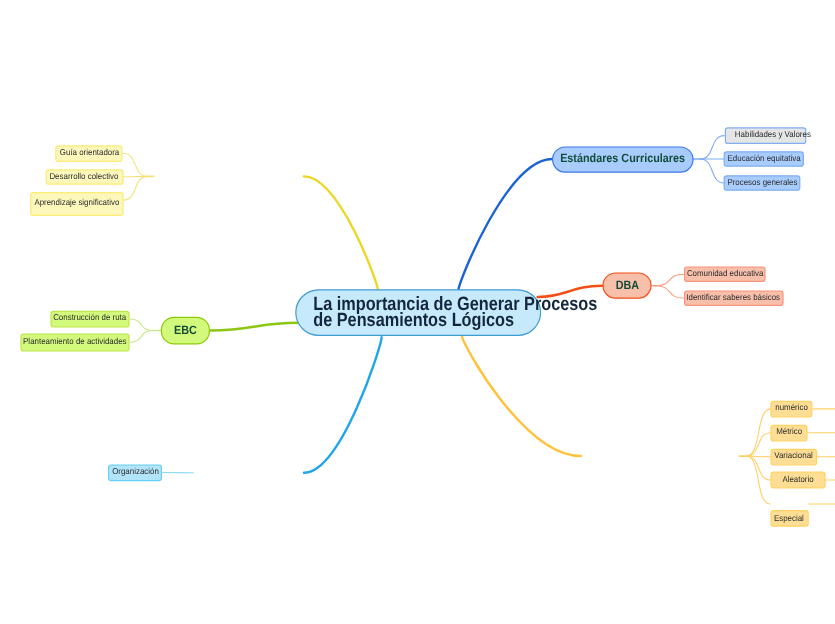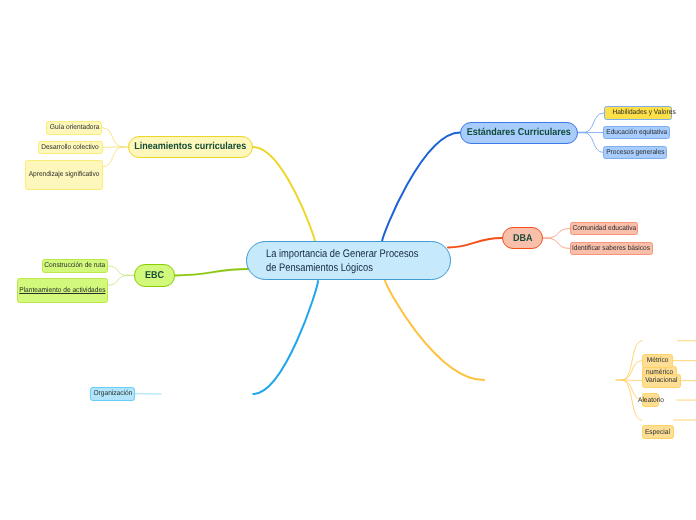"Habilidades y Valores" div.node { background: #fde047 -> #e5e5e5 }
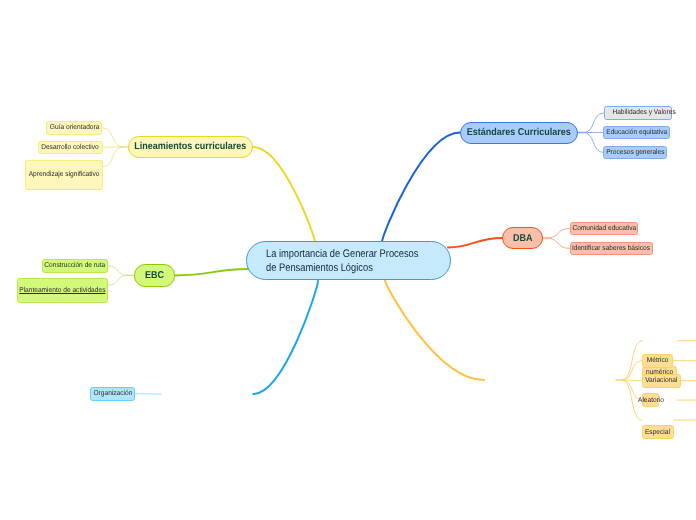"Lineamientos curriculares" div.node { html: <div> <span>Lineamientos curriculares</span> </div> -> none }
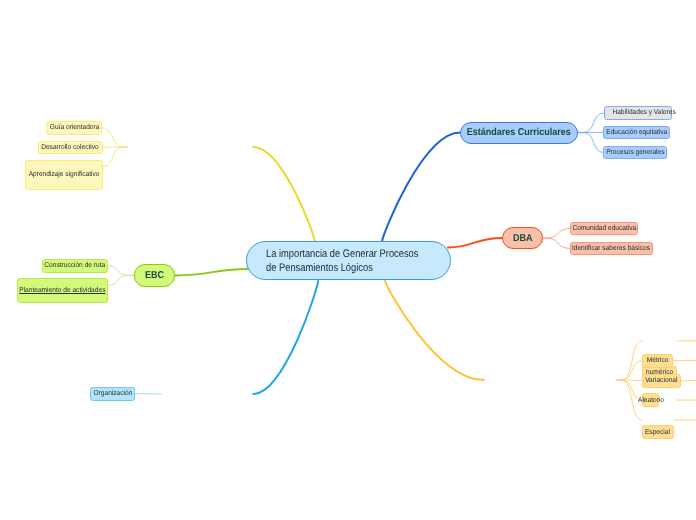"Aprendizaje significativo" div.node { height: 30px -> 20px }
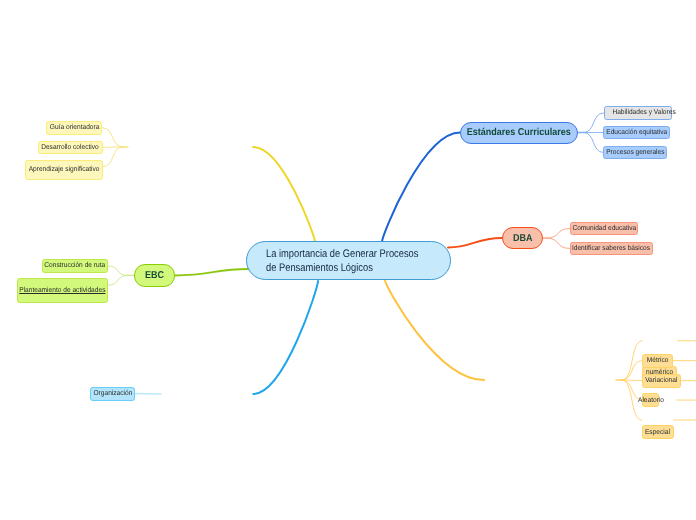"La importancia de Generar Procesos" #root-node { font-size: 11px -> 16px; font-weight: normal -> bold; justify-content: center -> flex-start }
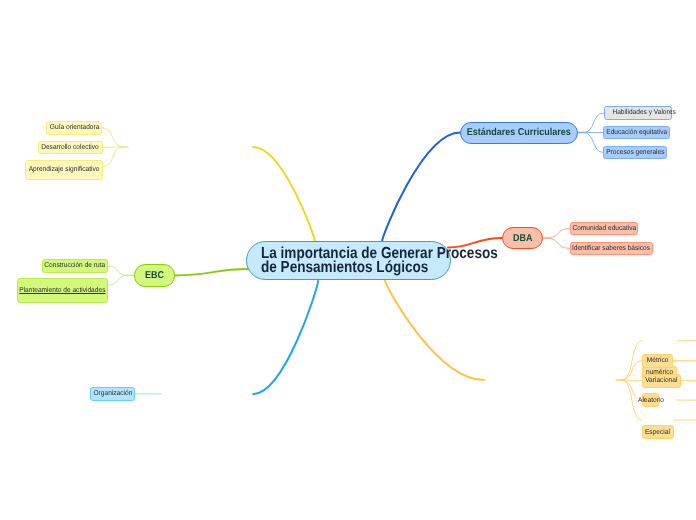"Planteamiento de actividades" div.node { height: 25px -> 15px; text-decoration: underline -> none }
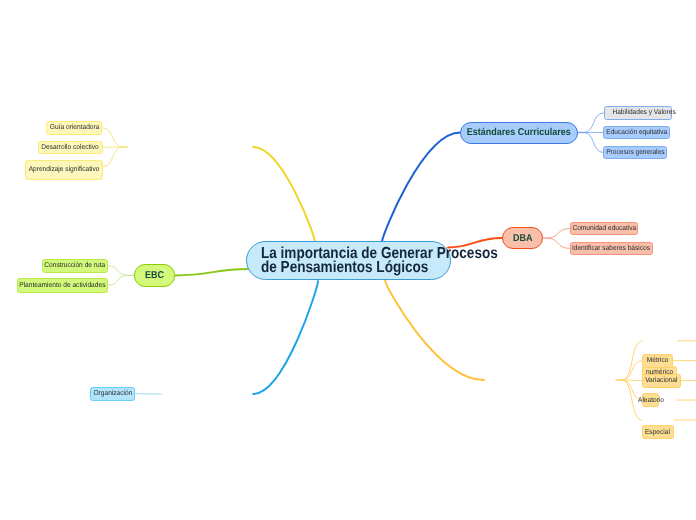"numérico" div.node { margin-top: 32px -> none }
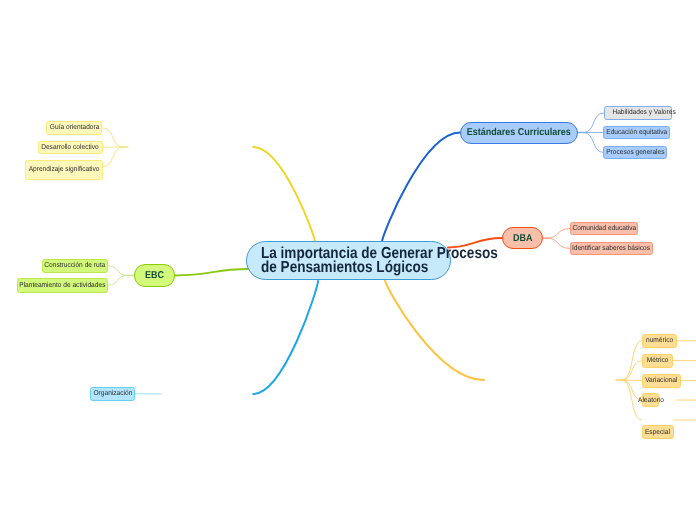"Aleatorio" div.node { width: 17px -> 46px }
